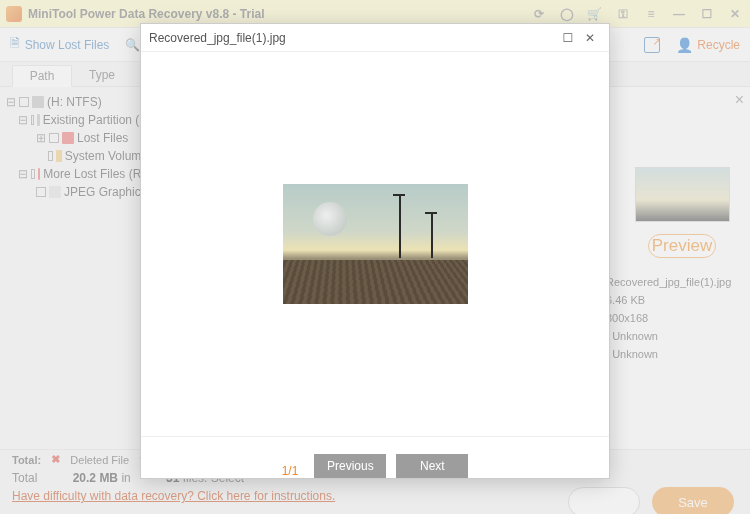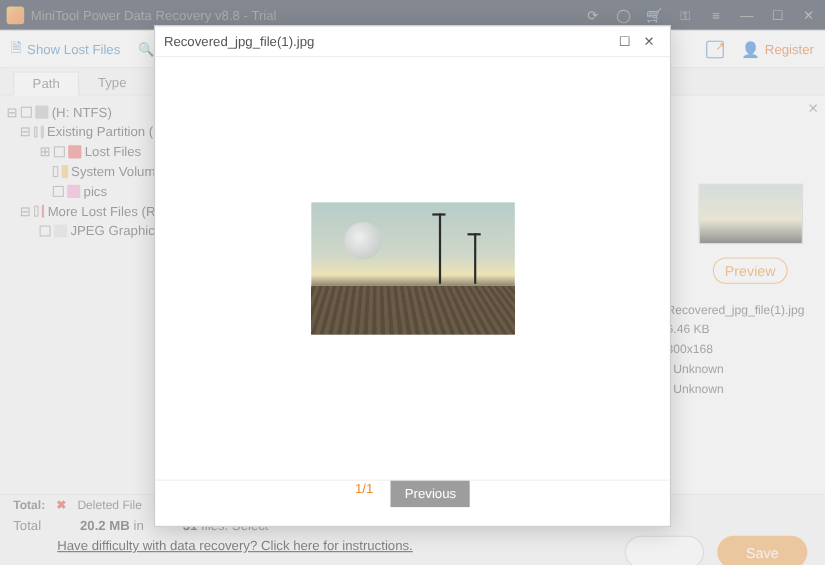"MiniTool Power Data Recovery v8.8" .titlebar { background: #0f172a -> #fef9c3; font-weight: none -> bold }
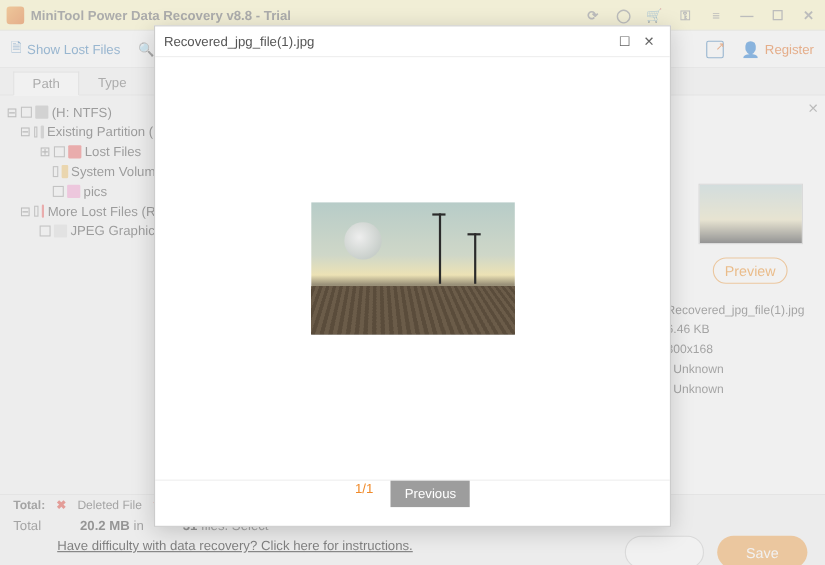"Register" span { text: Register -> Recycle }
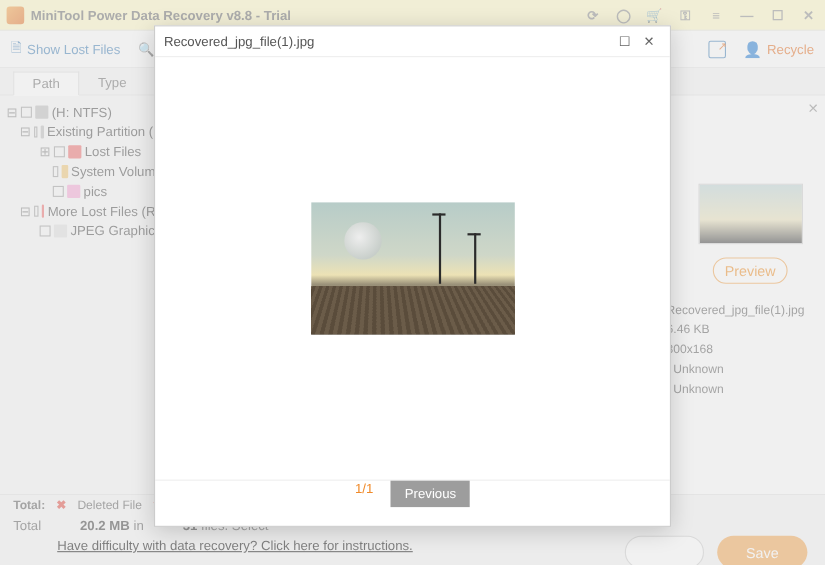"pics" div.row { html: <div> <span></span> <span></span> <span>pics</span> </div> -> none }
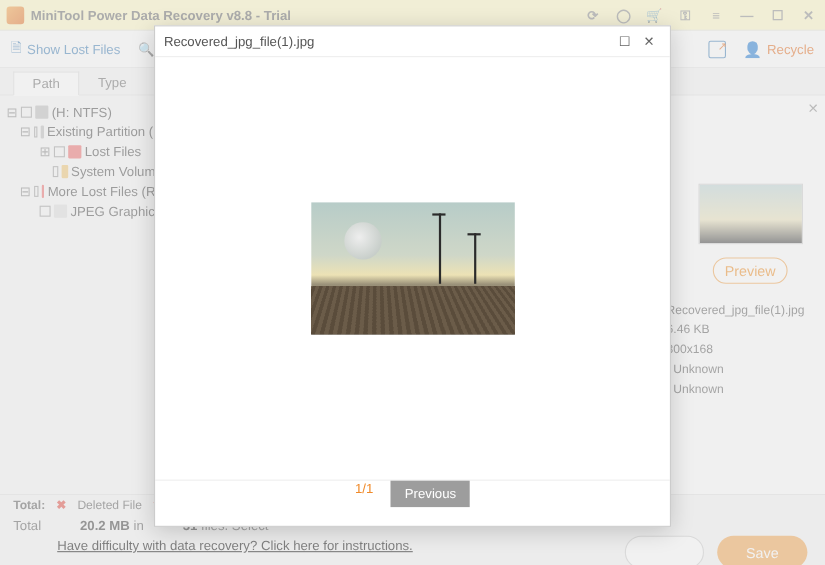"Preview" .preview-btn { font-size: 13px -> 17px }
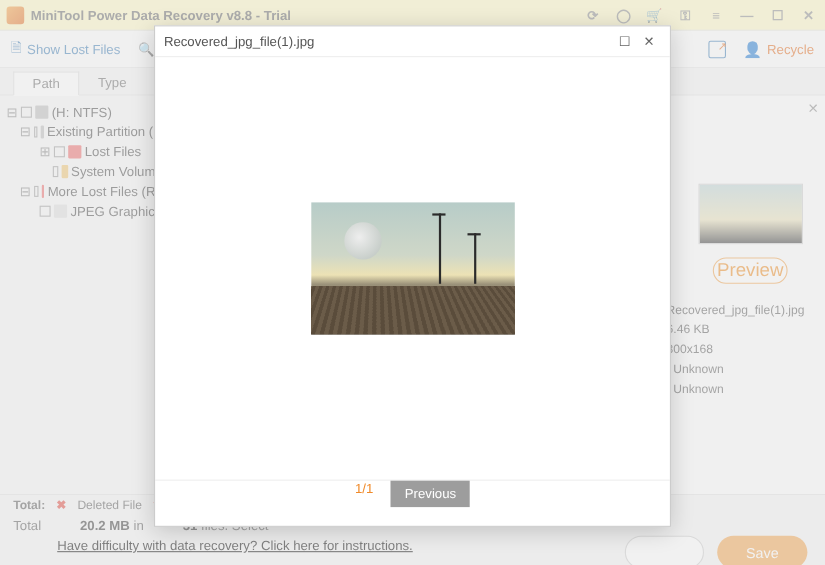"1/1" .modal-foot { align-items: flex-start -> flex-end }
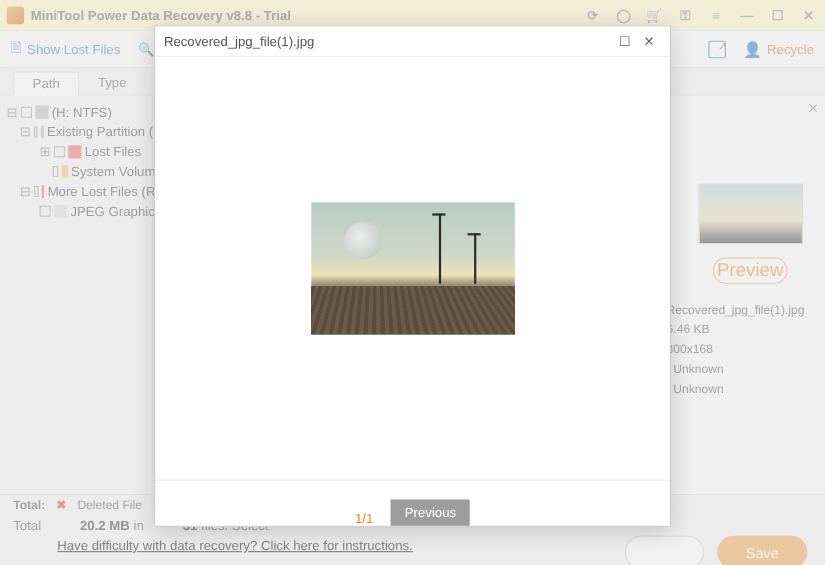"Next" div.nav-btn { html: none -> <div>Next</div> }
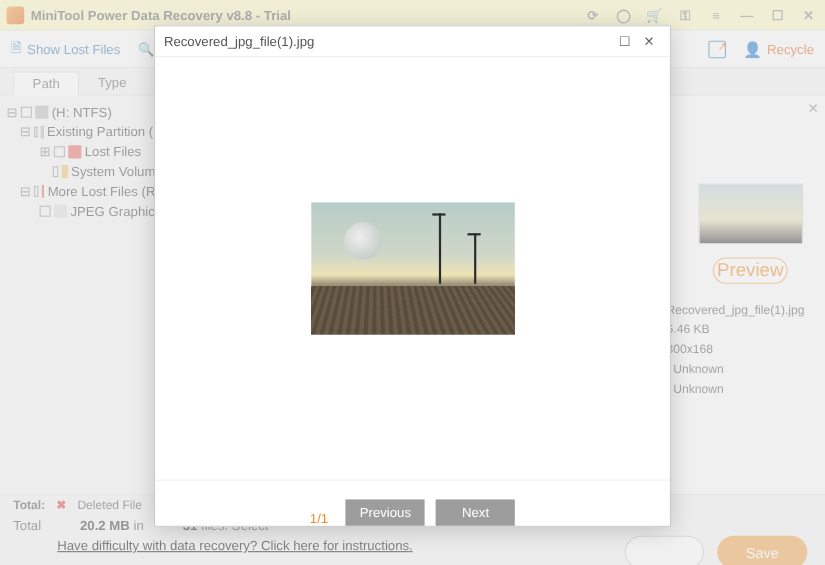"Have difficulty with data recovery?" .footer .help { color: #000000 -> #c2410c; margin-left: 40px -> none }
